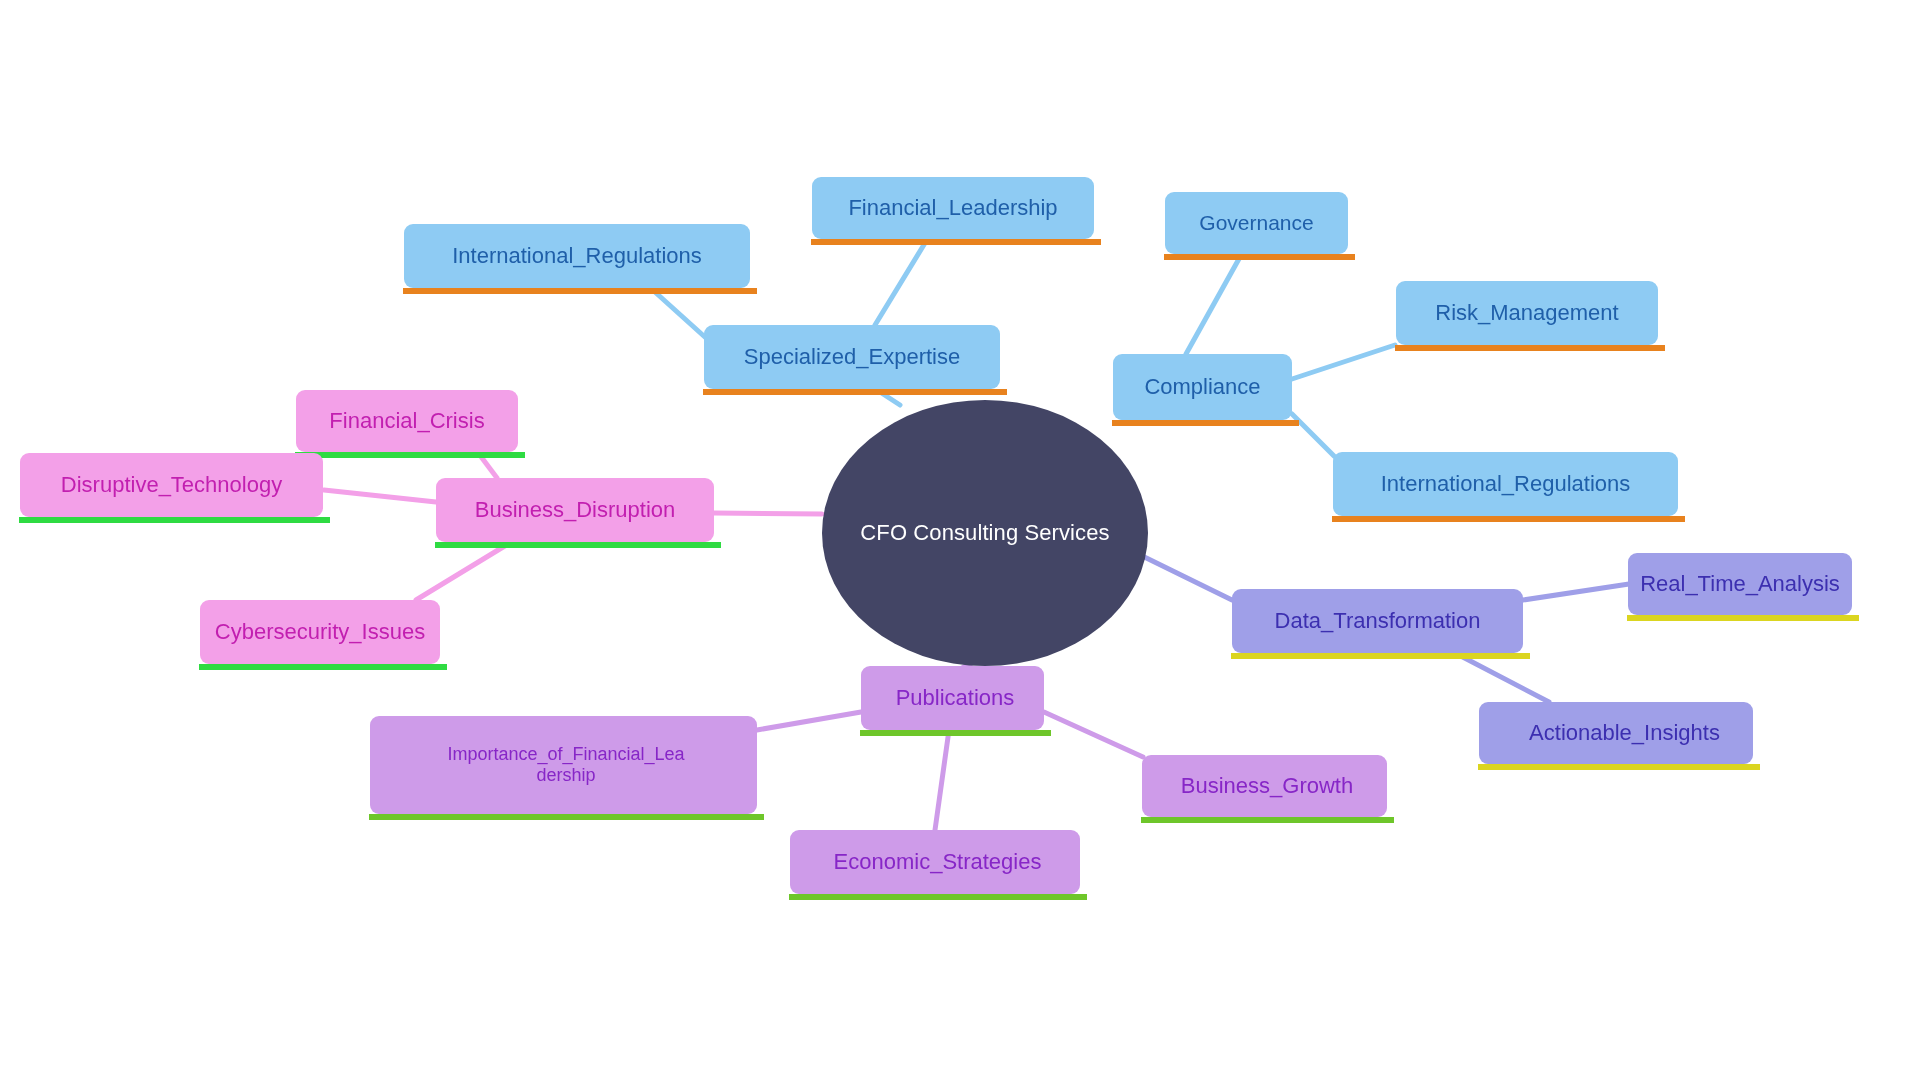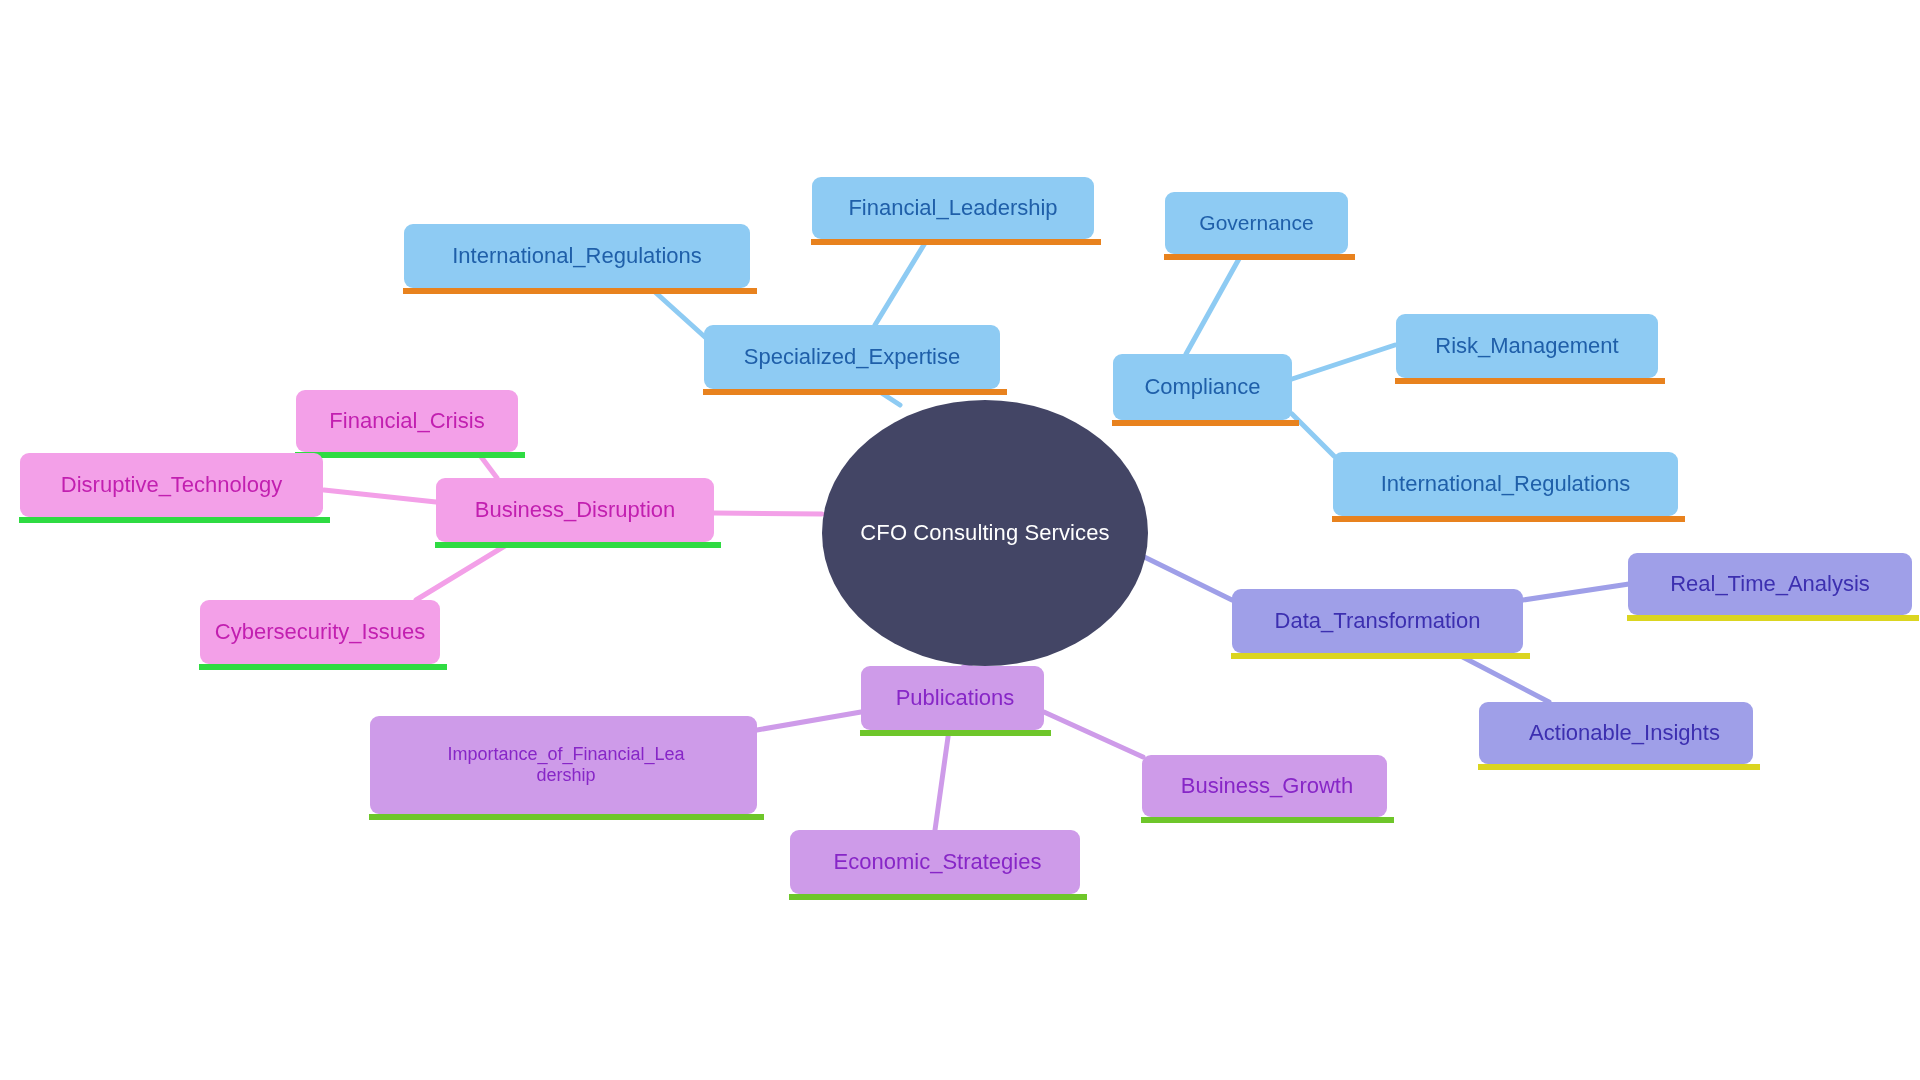"Risk_Management" div.node { margin-top: 33px -> none }
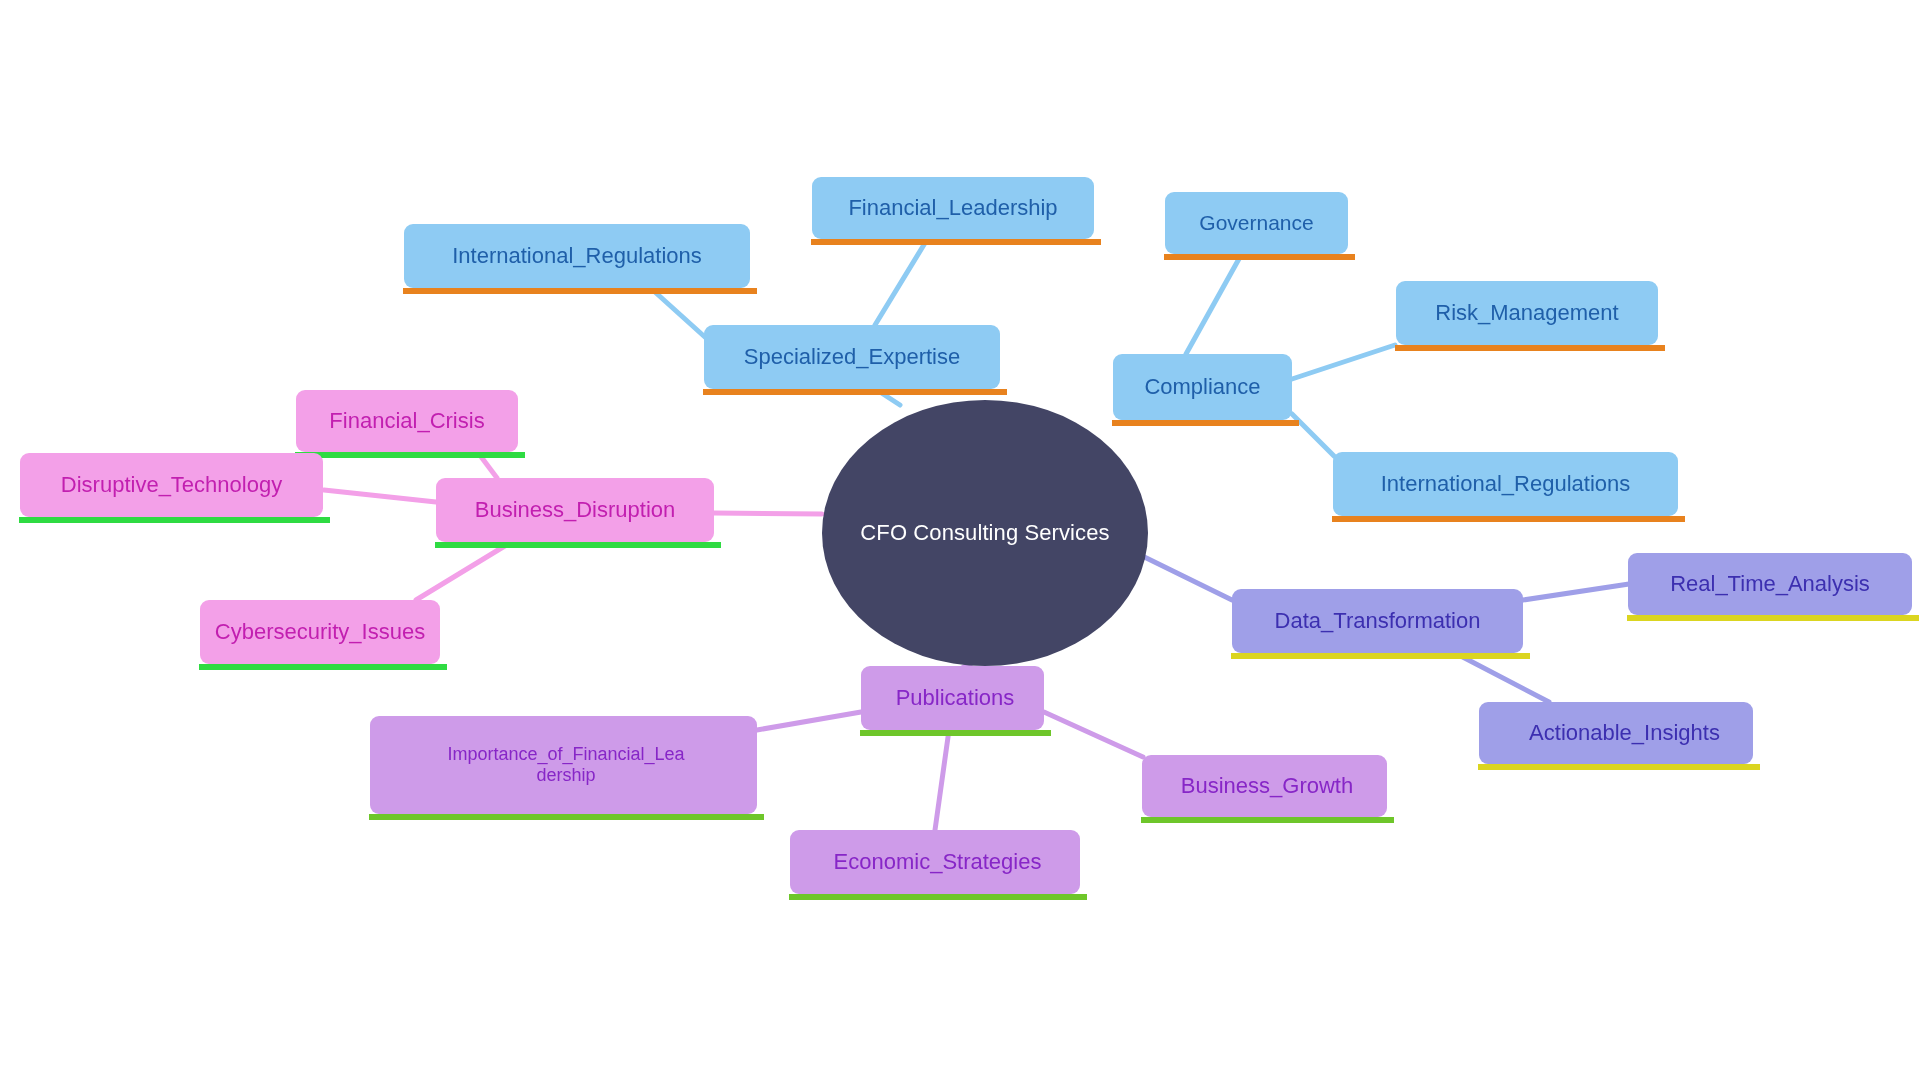"Real_Time_Analysis" div.node { width: 284px -> 224px }
